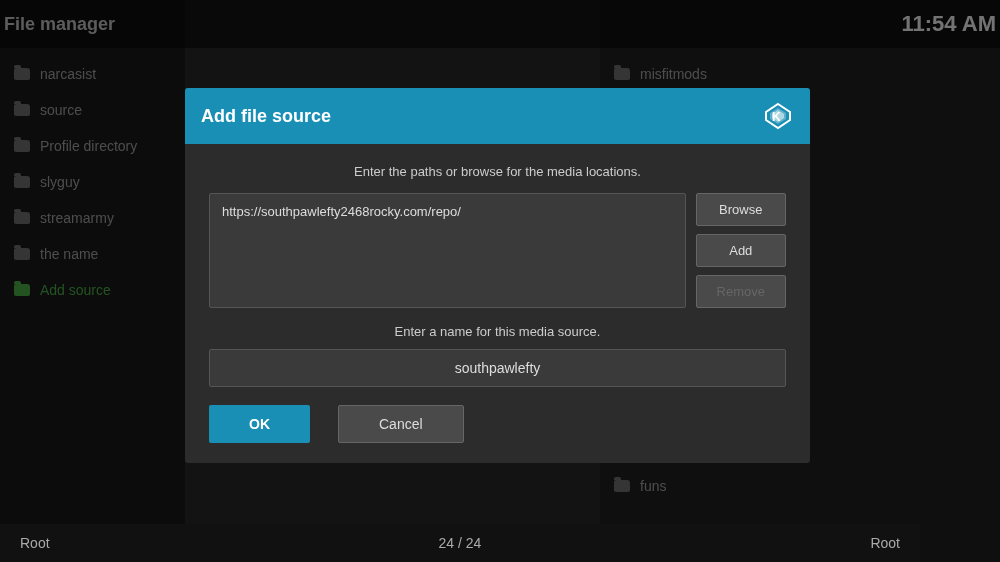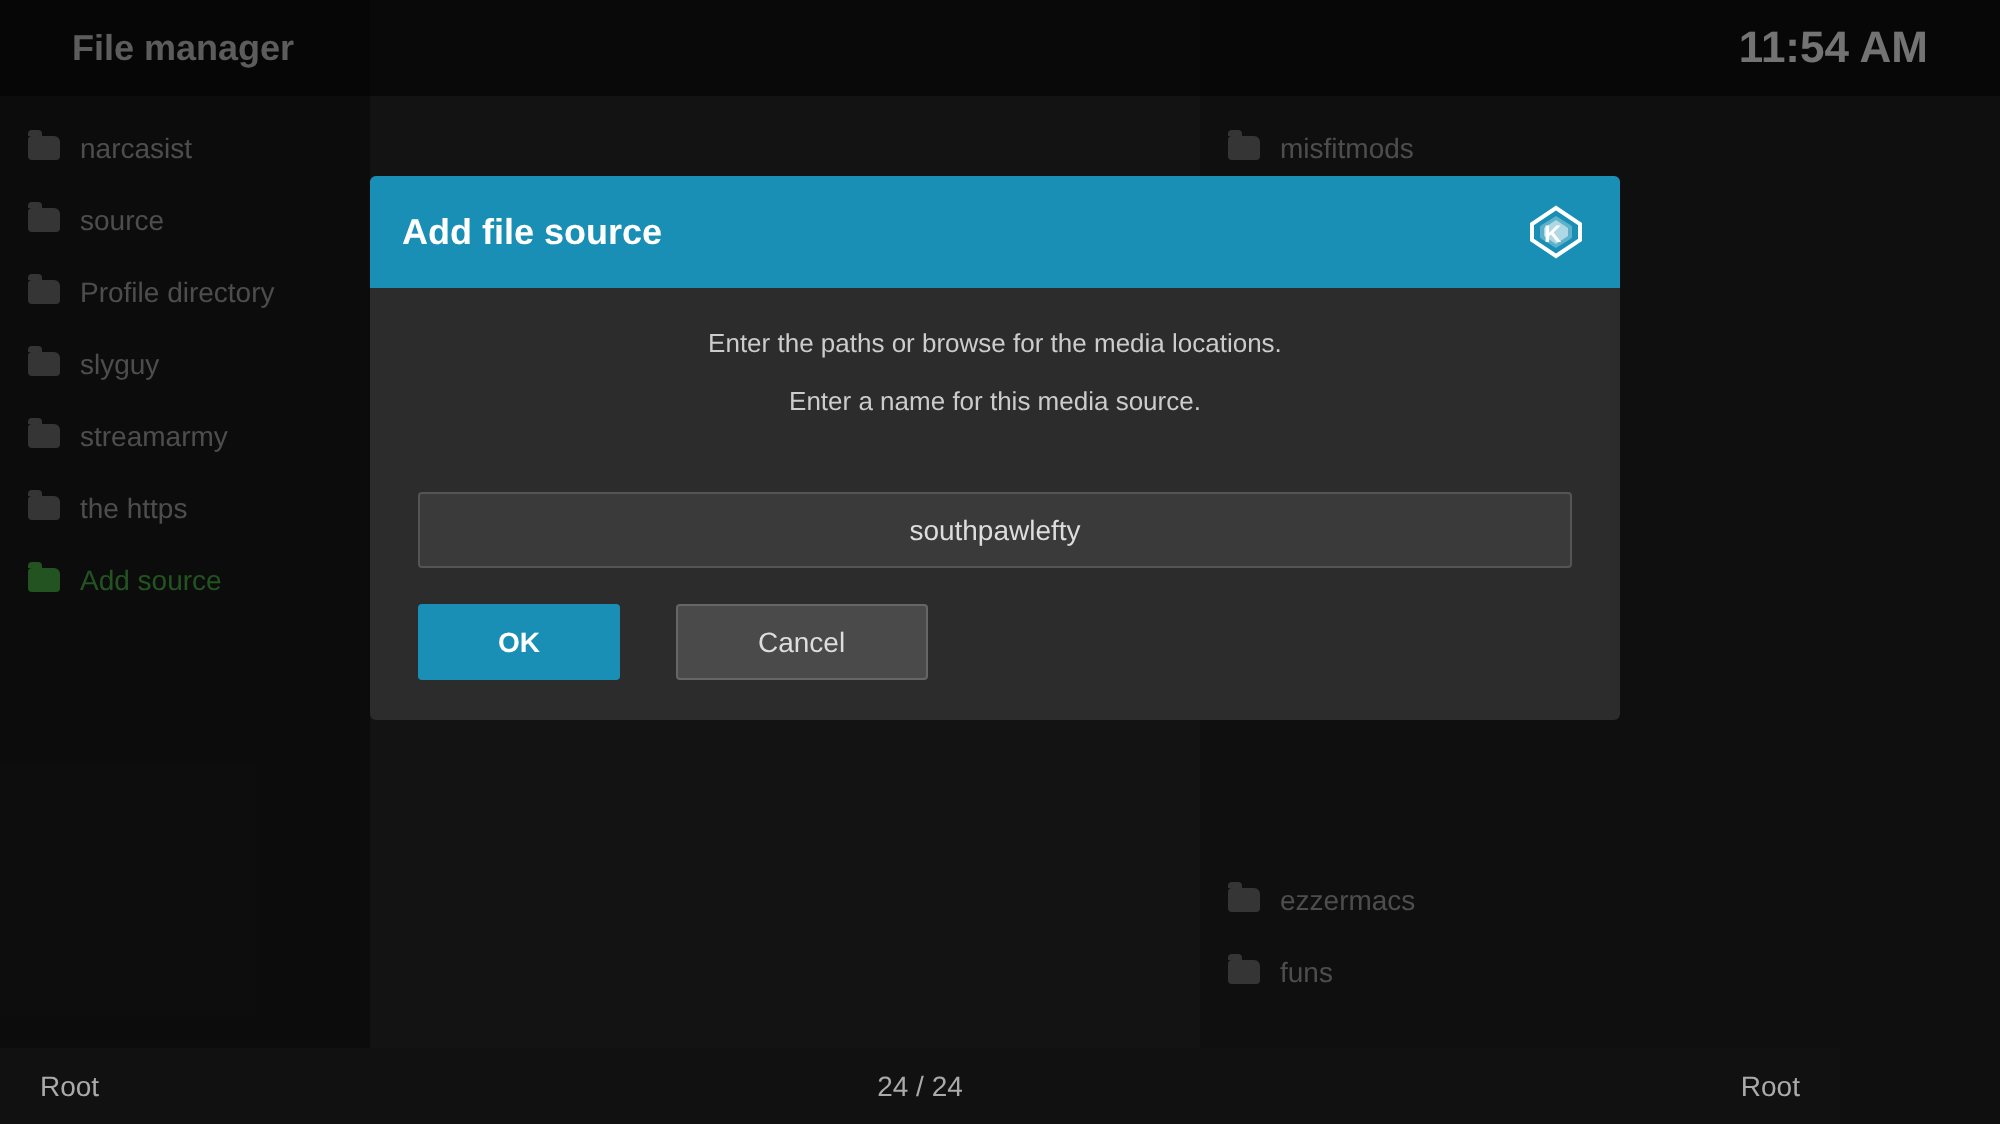"File manager" .header { padding: 0 36px -> 0 4px }
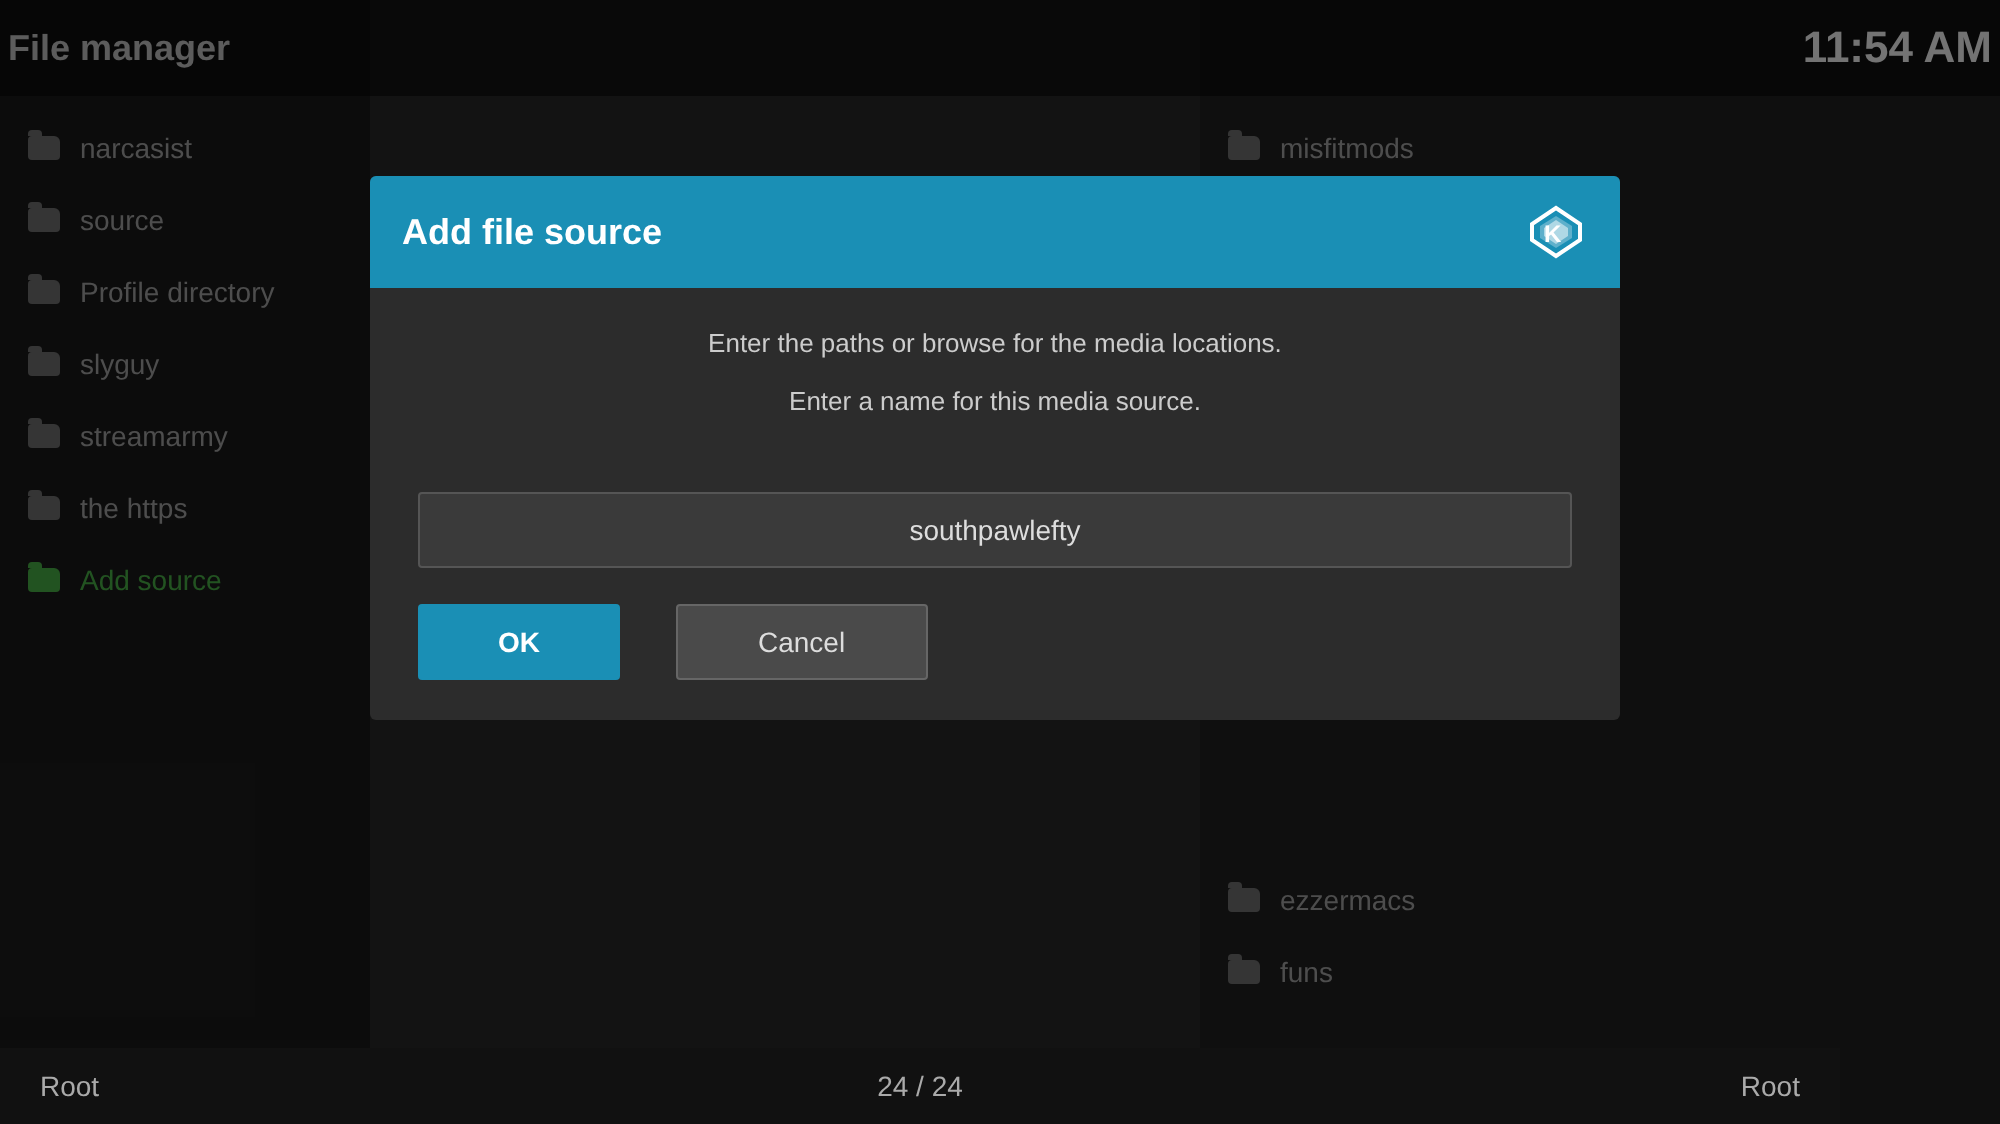"https://southpawlefty2468rocky.com/repo/" div.url-row { html: none -> <div> <div> <span>https://southpawlefty2468rocky.com/repo/</span> </div> <div> <button>Browse</button> <button>Add</button> <button>Remove</button> </div> </div> }
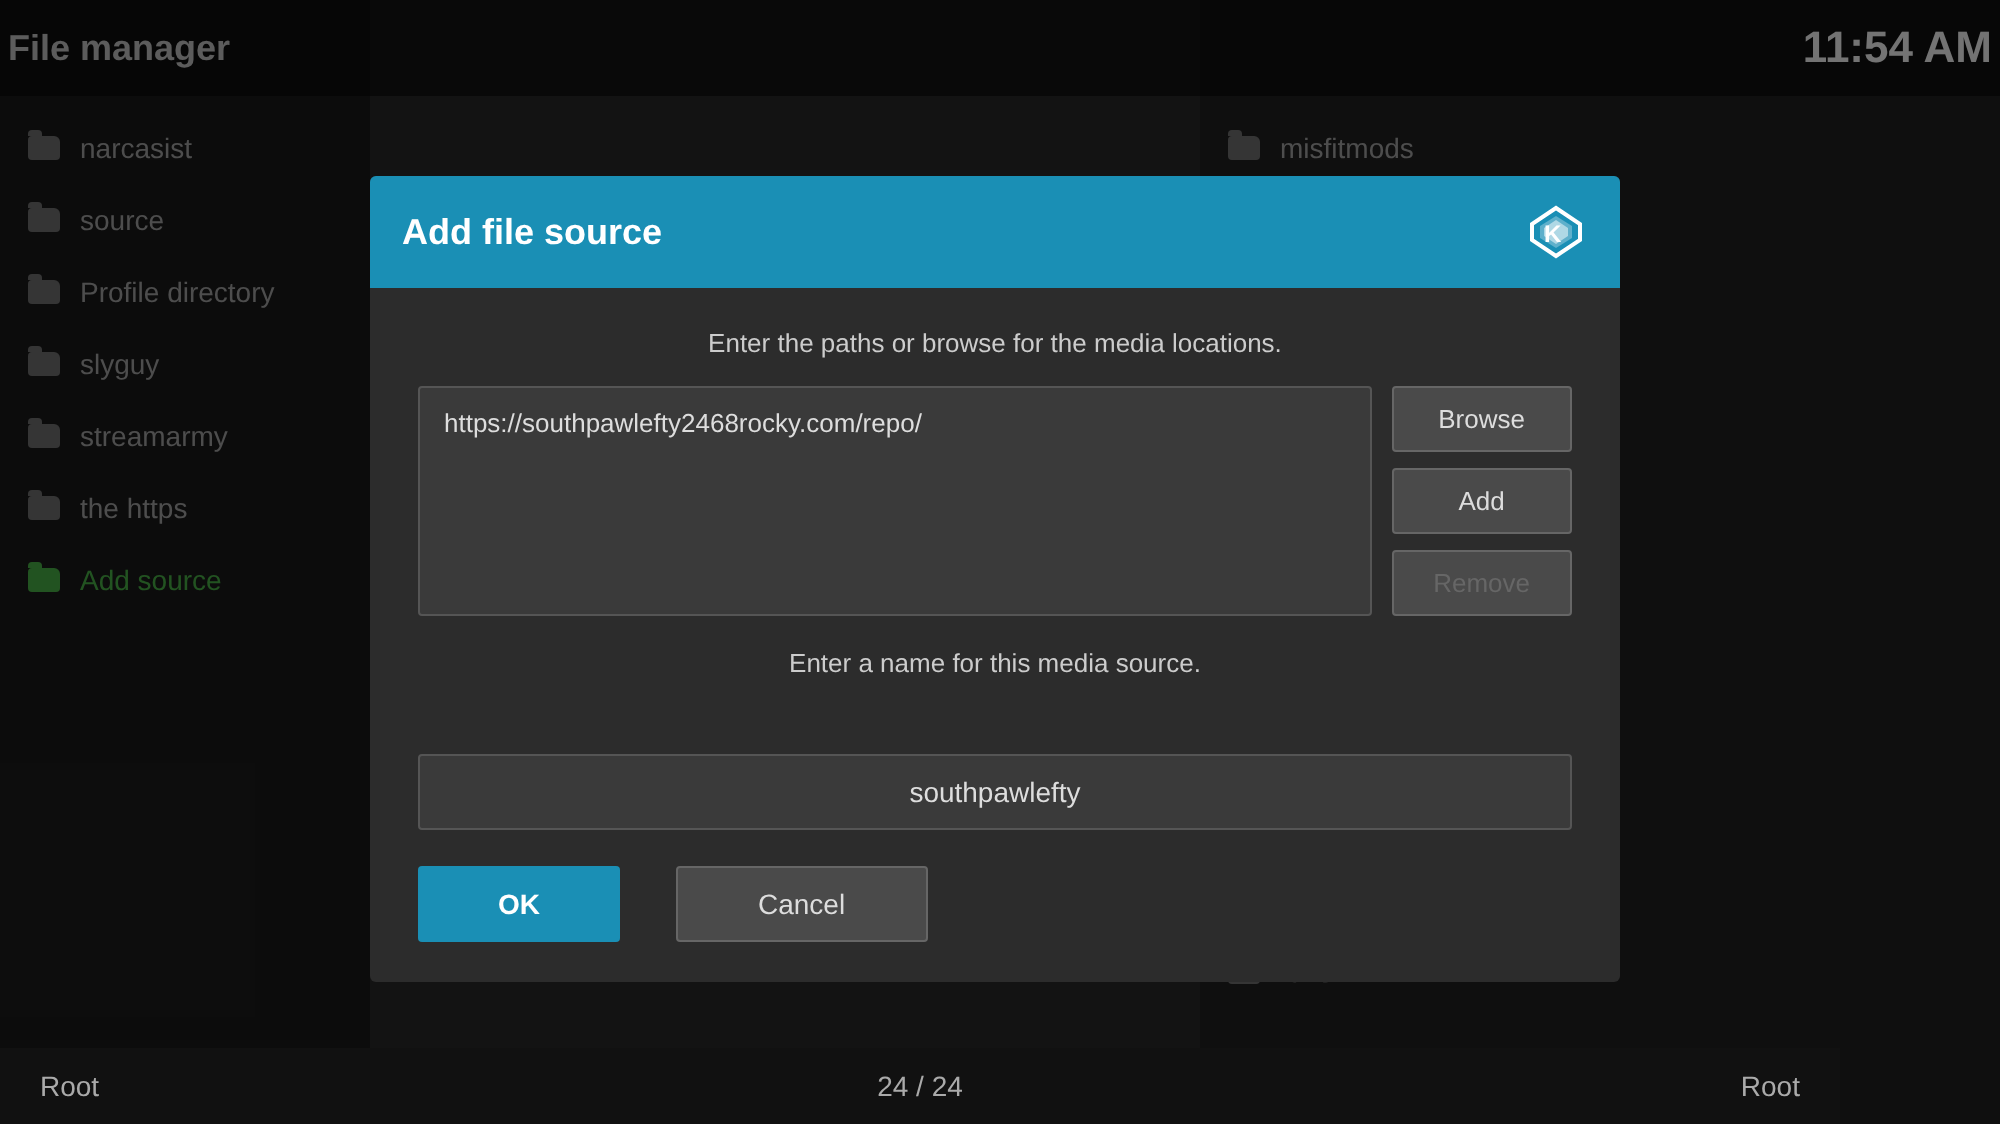"the https" span { text: https -> name }
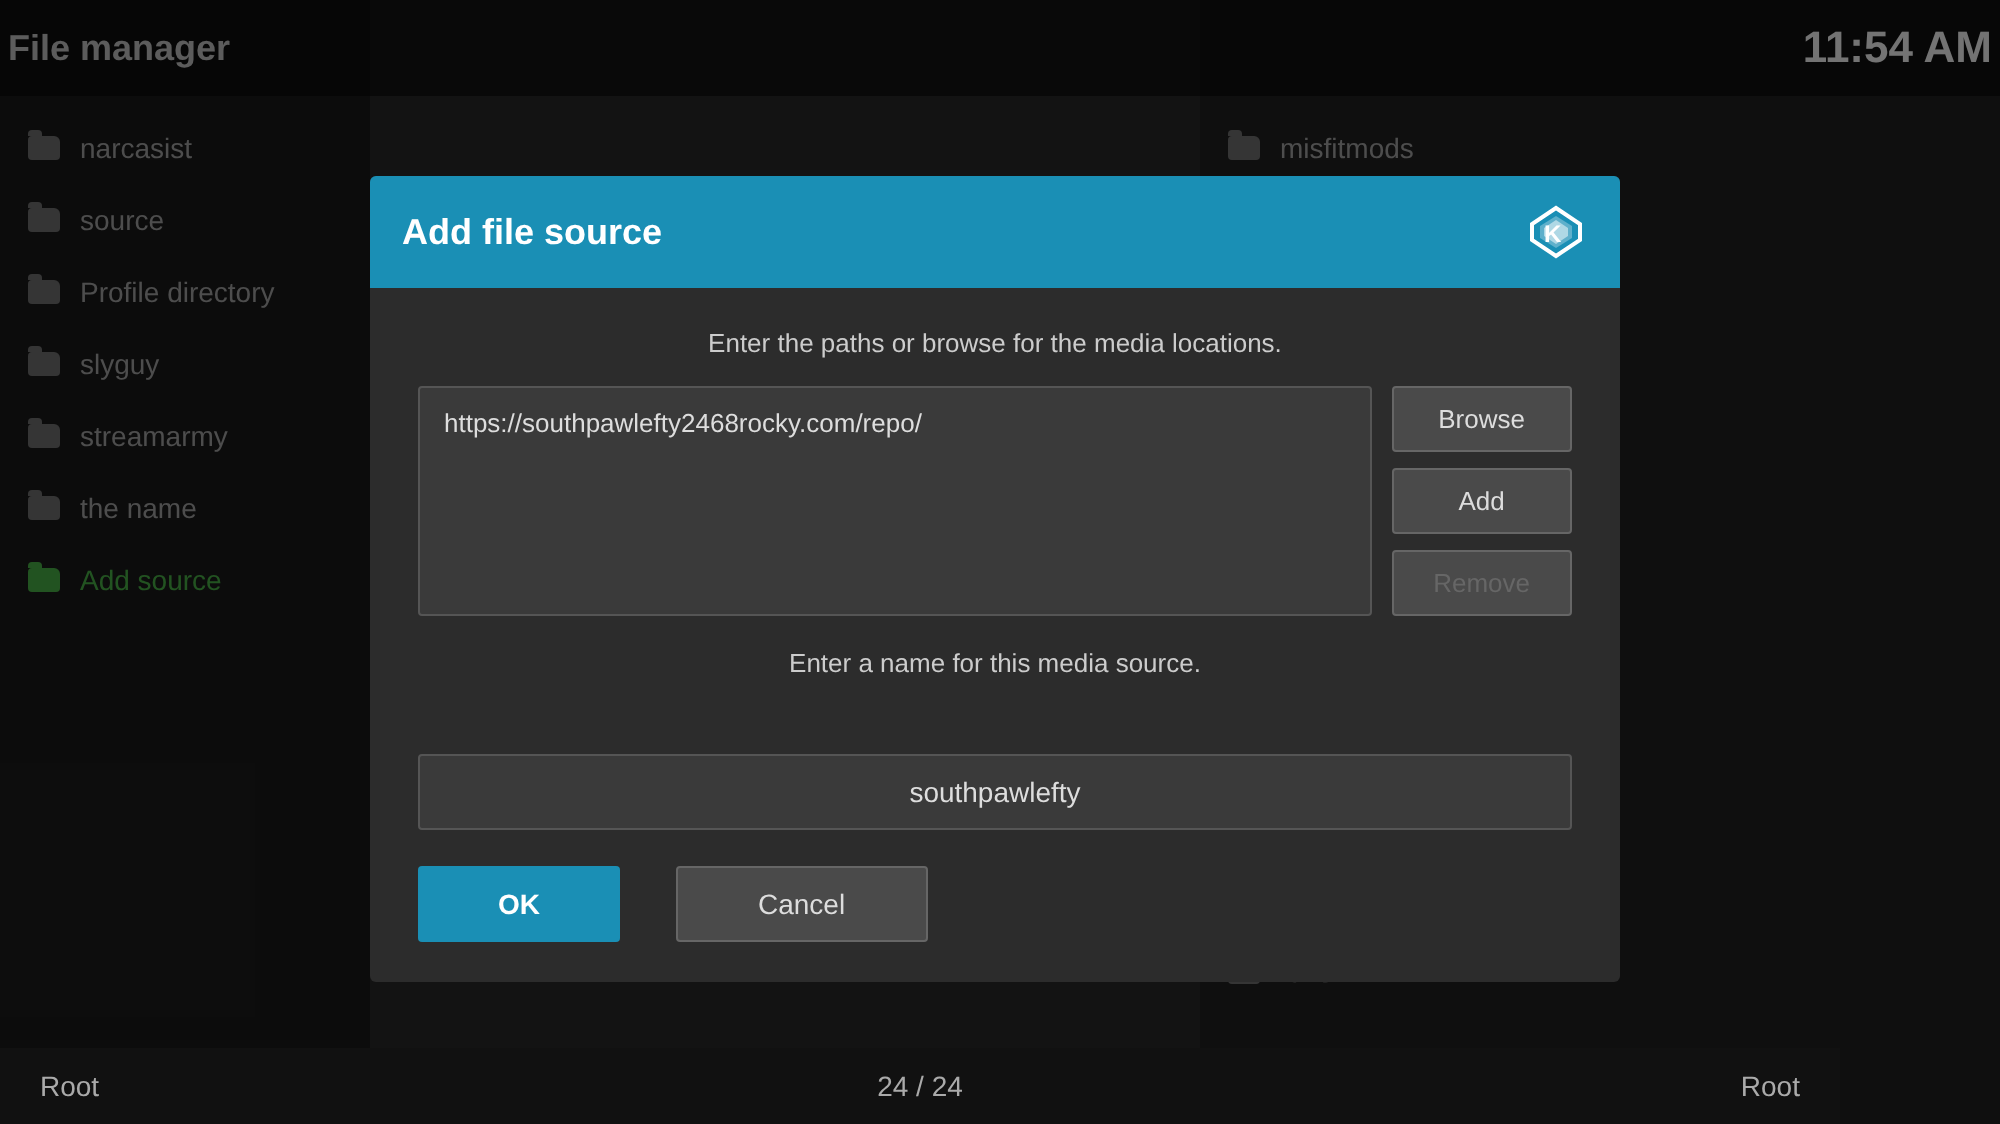"southpawlefty" .name-input { margin-top: 28px -> none }
